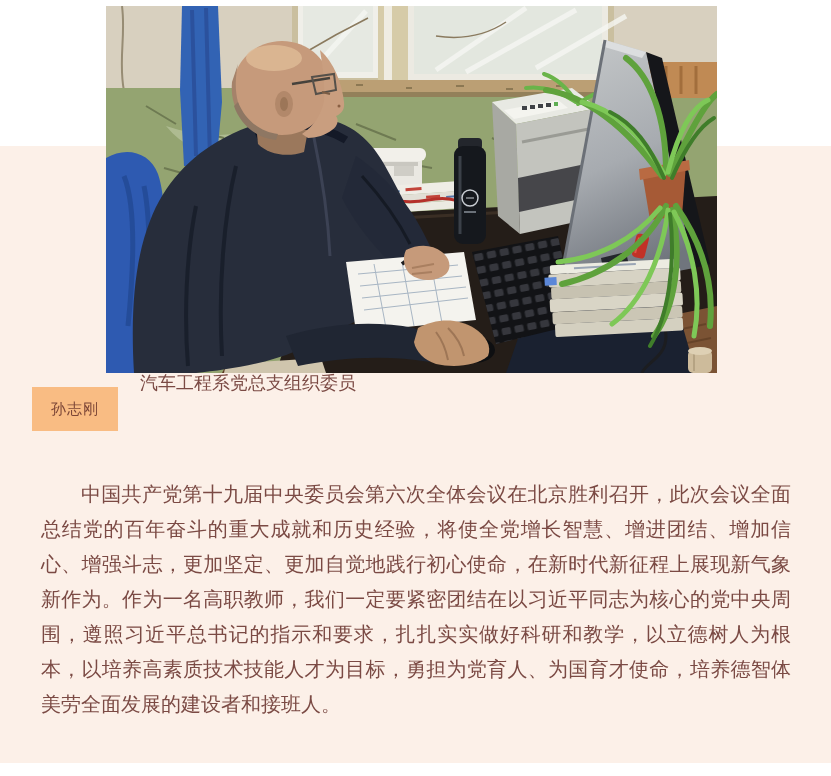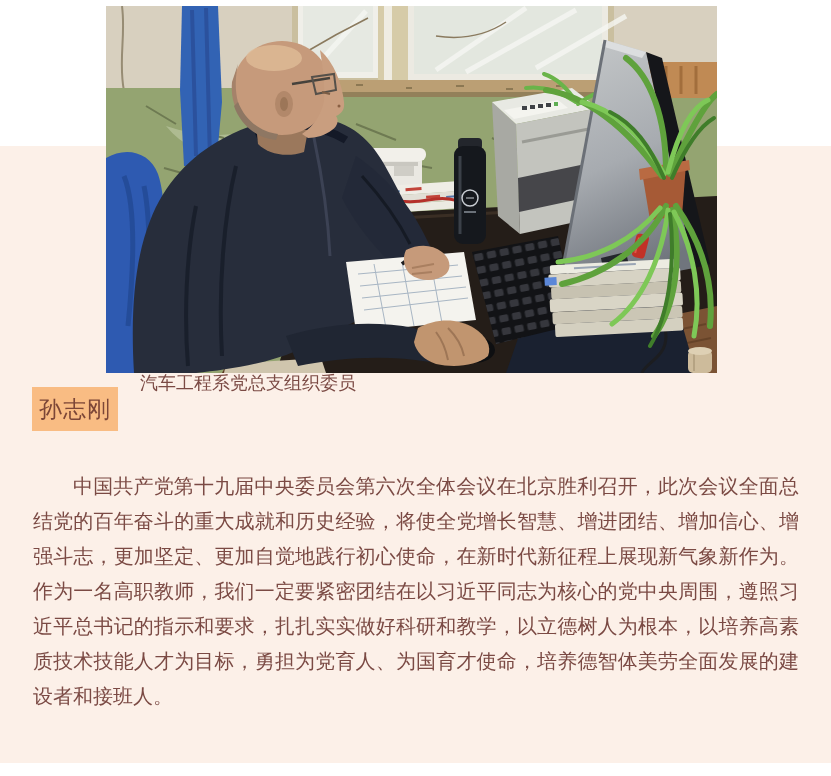"孙志刚" .name-badge { font-size: 23px -> 15px }
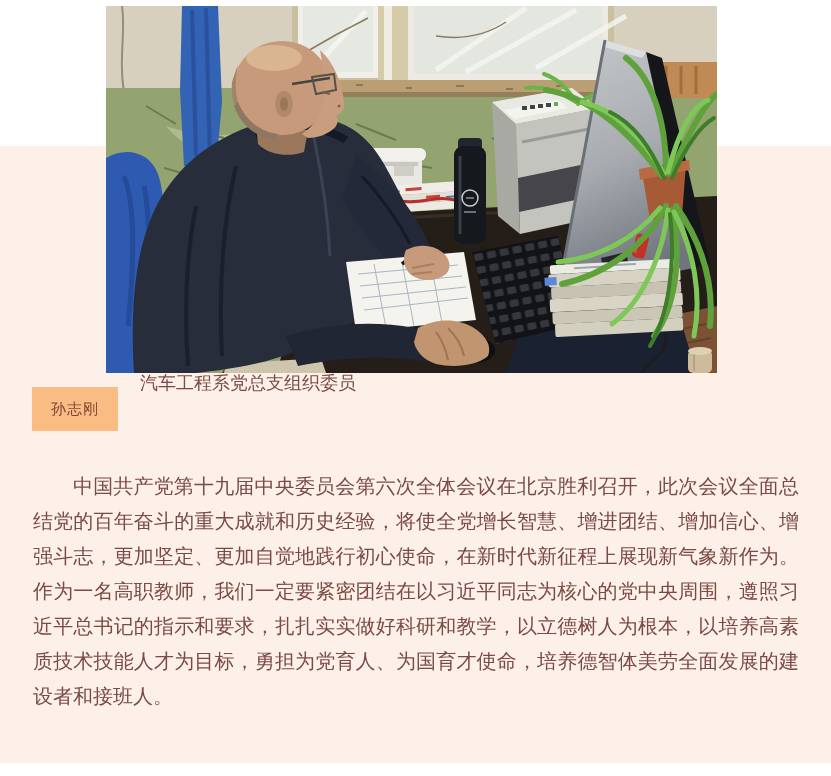"中国共产党第十九届中央委员会第六次全体会议在北京胜利召开，此次会议全面总结党的百" .article p { margin: 0 -> 8px }
